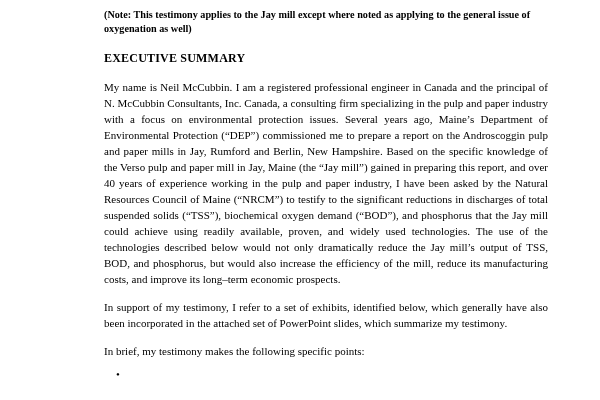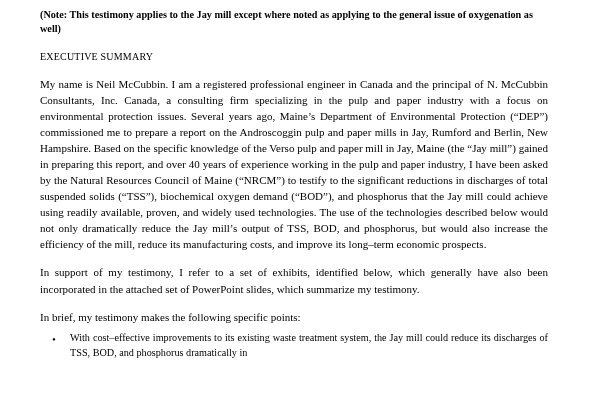"(Note: This testimony applies to" .page { padding: 8px 52px 0 40px -> 8px 52px 0 104px }
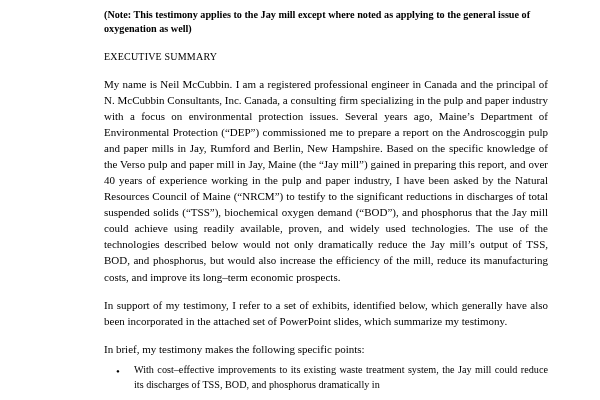"EXECUTIVE SUMMARY" .heading { font-size: 10px -> 12px; font-weight: normal -> bold }
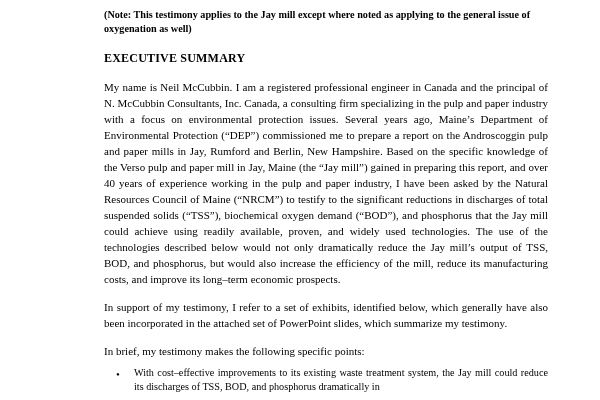"With cost–effective improvements to its" span { html: <span>With cost–effective improvements to its existing waste treatment system, the Jay mill could reduce its discharges of TSS, BOD, and phosphorus dramatically in</span> -> none }
